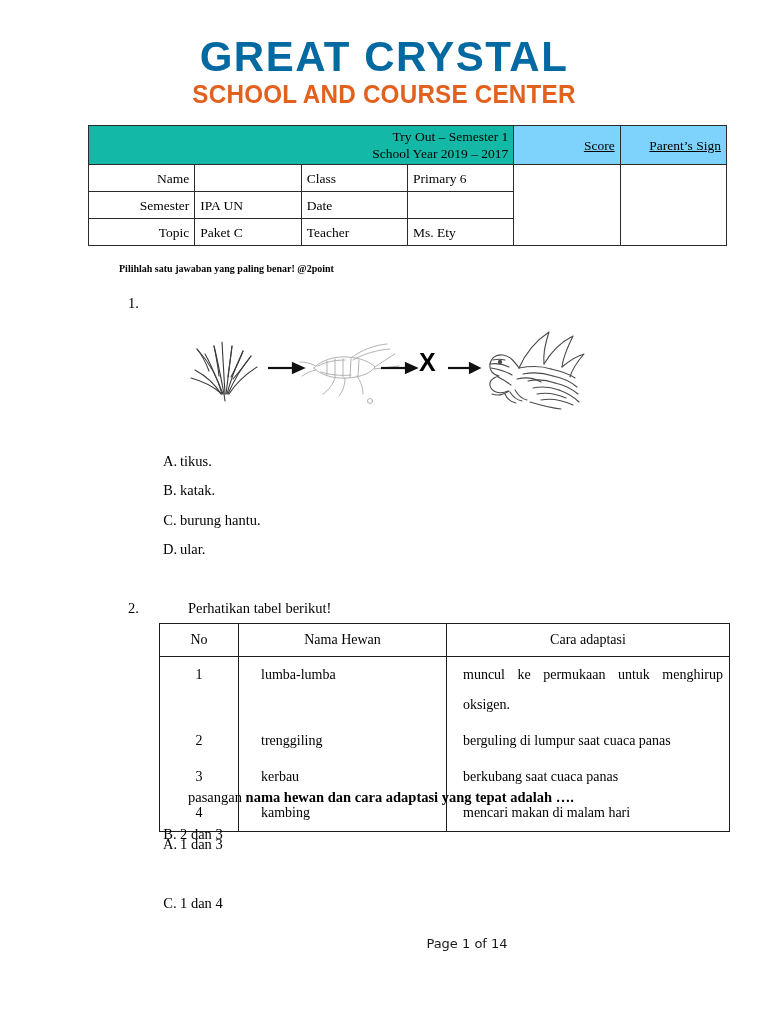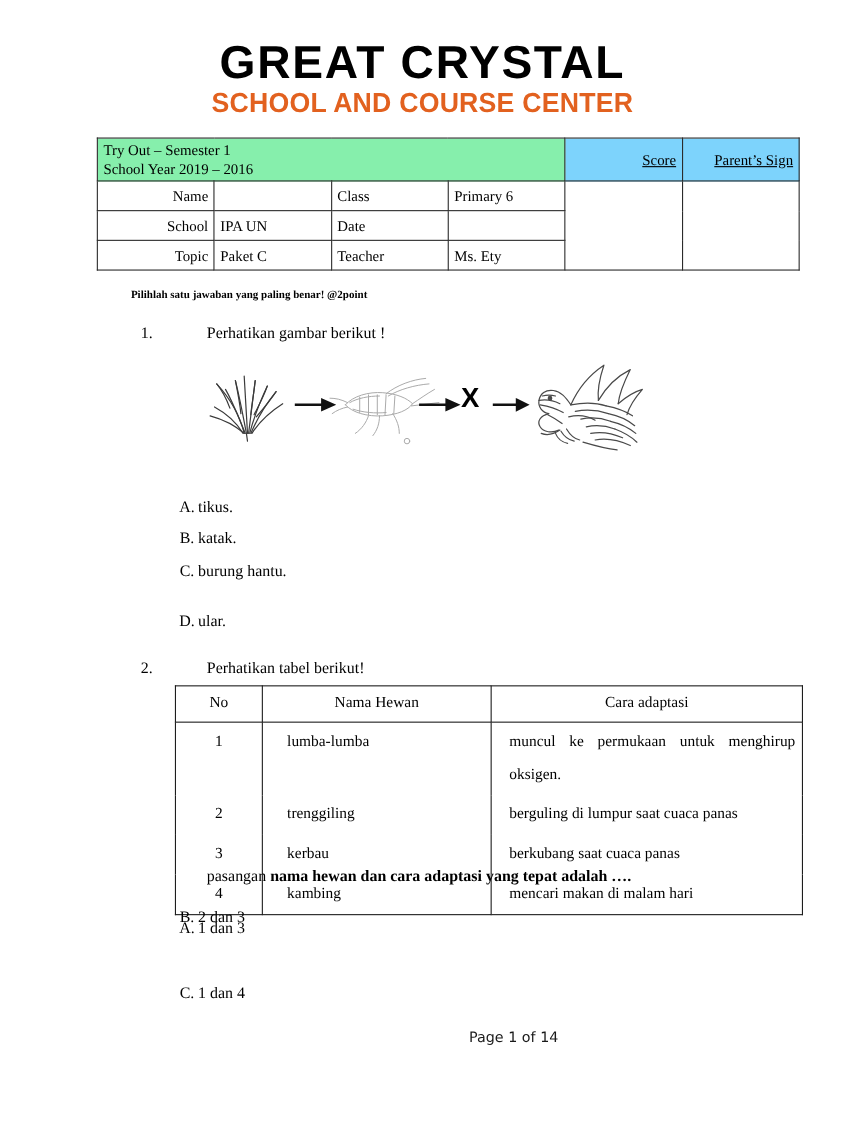"GREAT CRYSTAL" .brand-line1 { color: #000000 -> #0369a1 }
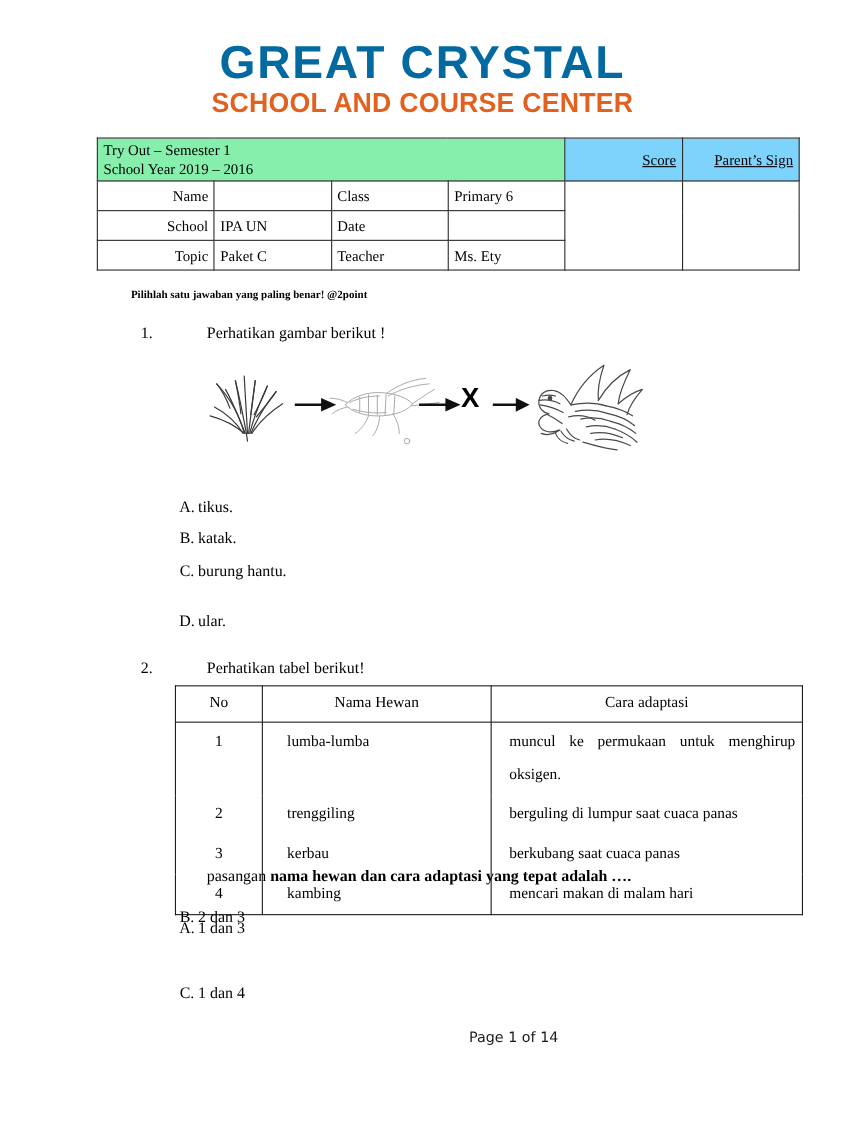"Try Out – Semester 1" .id-head { background: #86efac -> #14b8a6; text-align: left -> right }
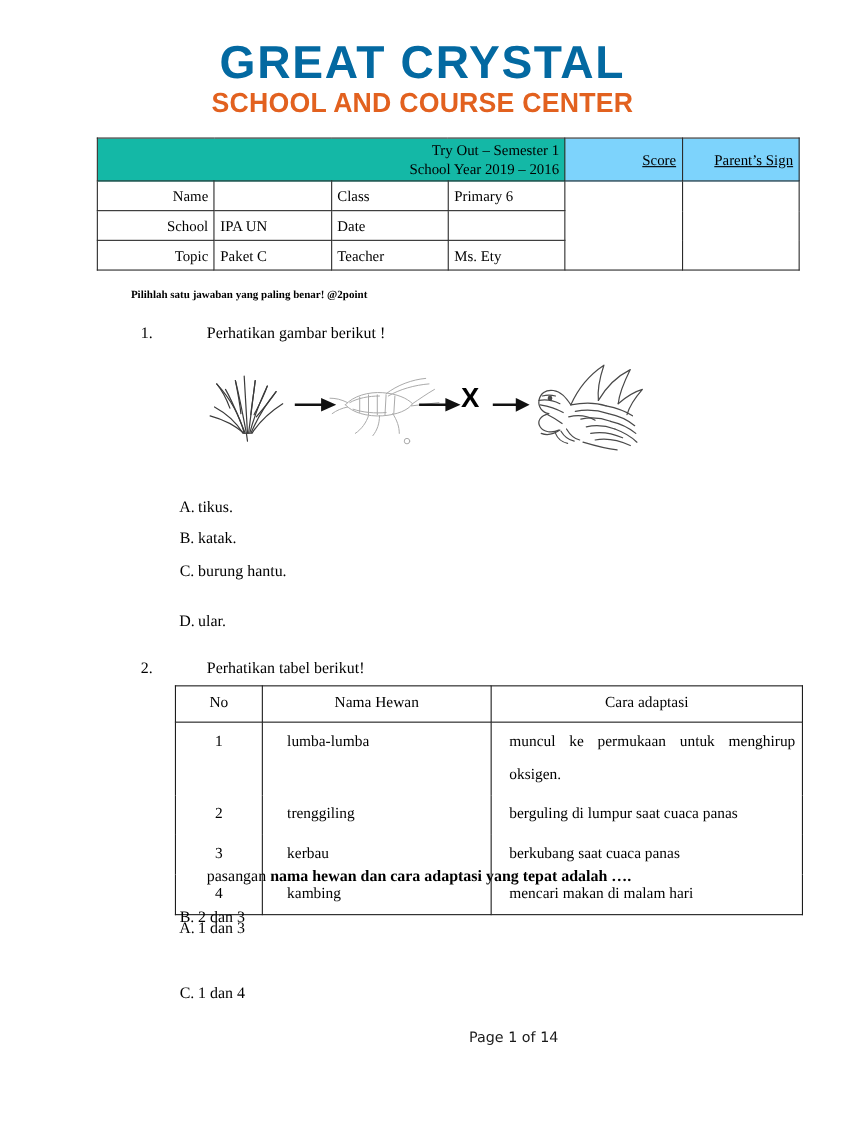"School Year 2019 – 2016" div { text: 2016 -> 2017 }
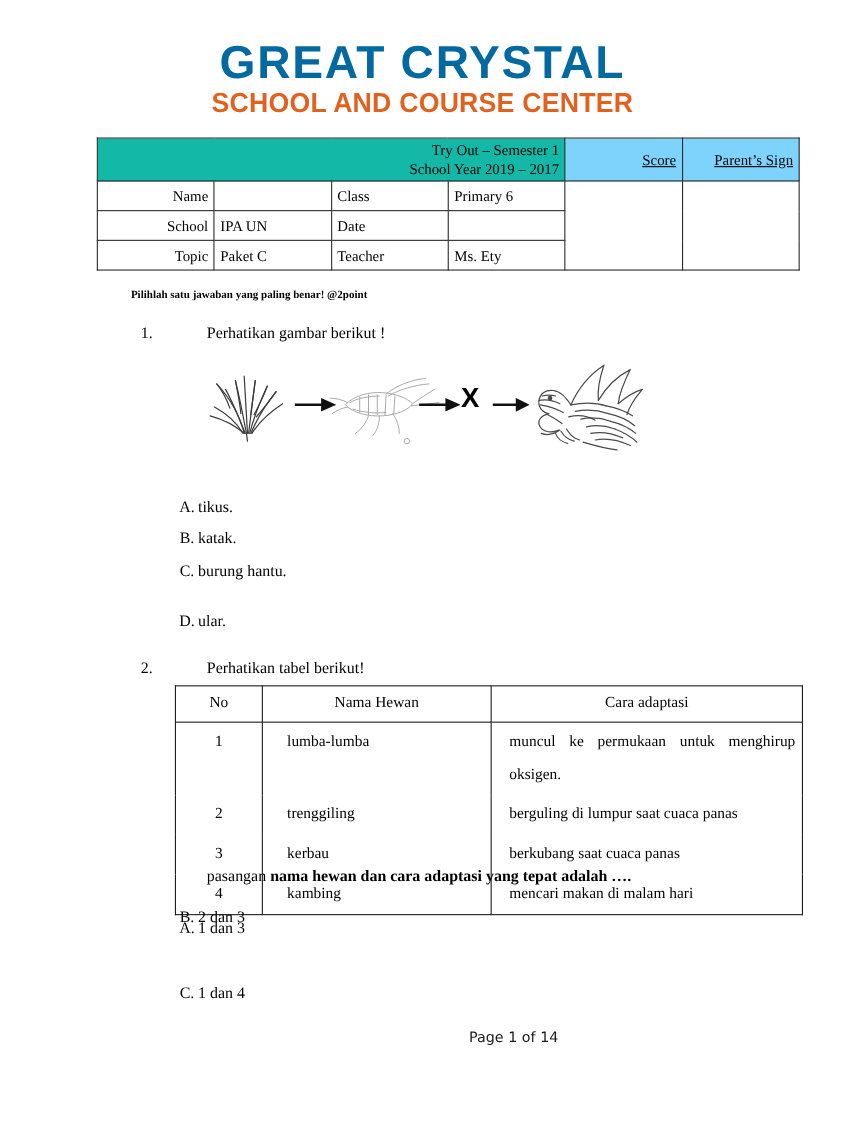"School" td.lbl { text: School -> Semester }
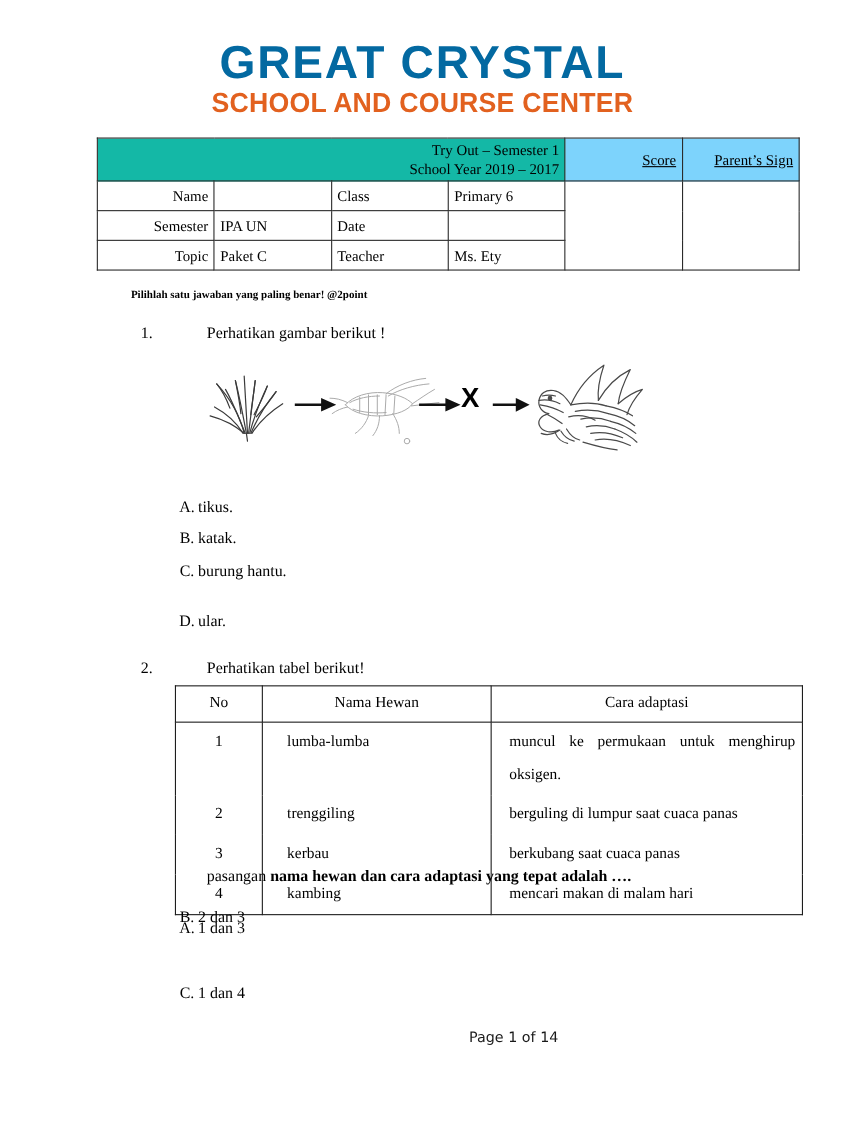"Perhatikan gambar berikut !" div.q-text { html: <div>Perhatikan gambar berikut !</div> -> none }
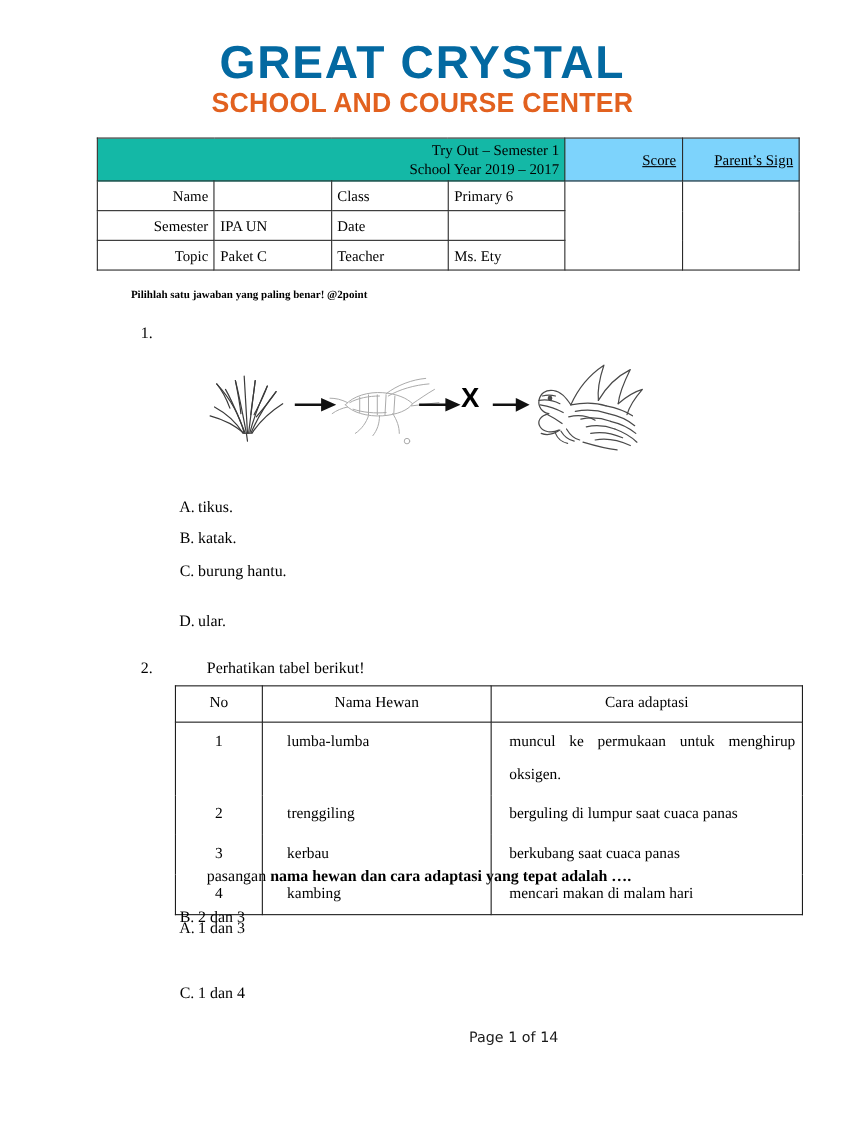"D. ular." div.opt { margin-top: 16px -> none }
